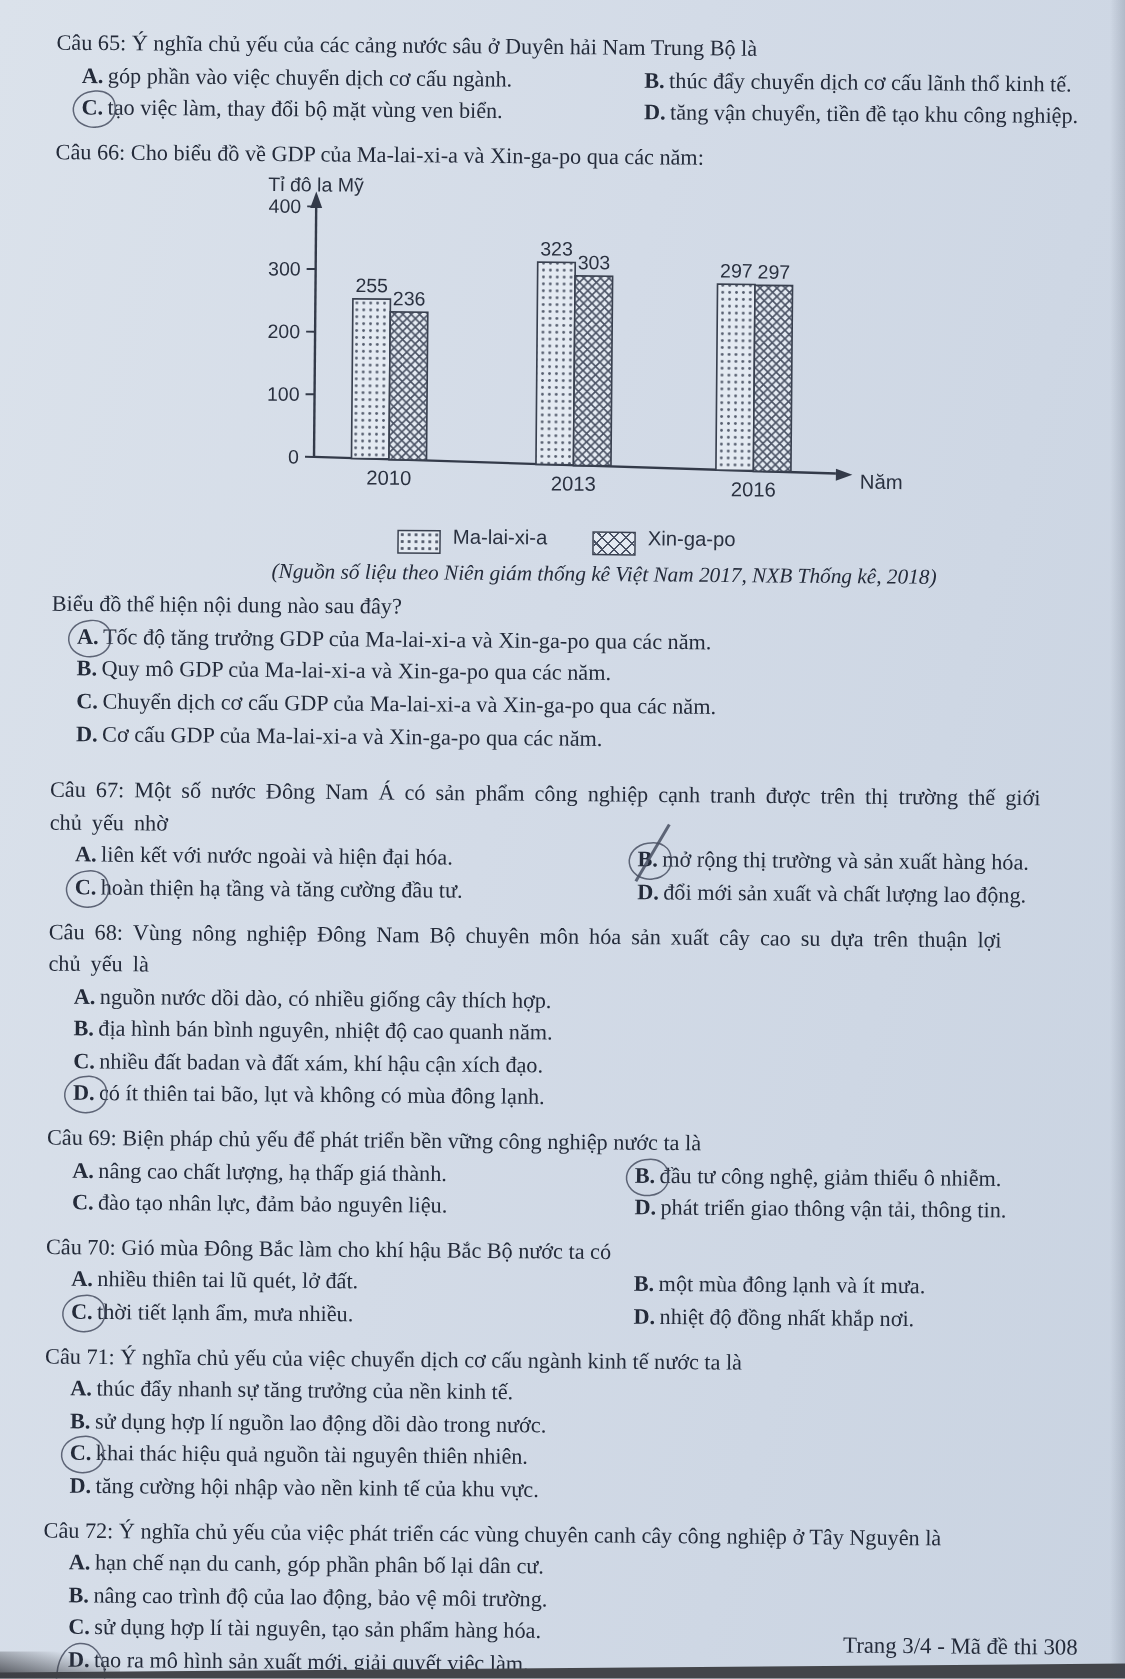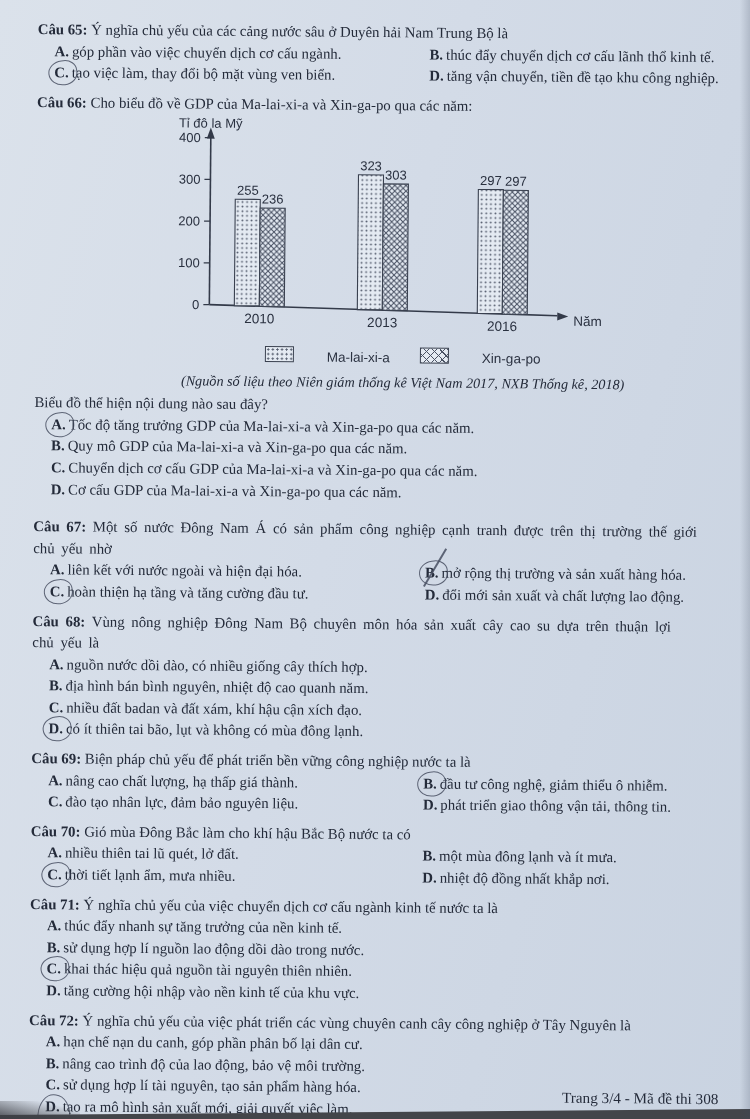"Câu 65:" .q-num { font-weight: bold -> normal }
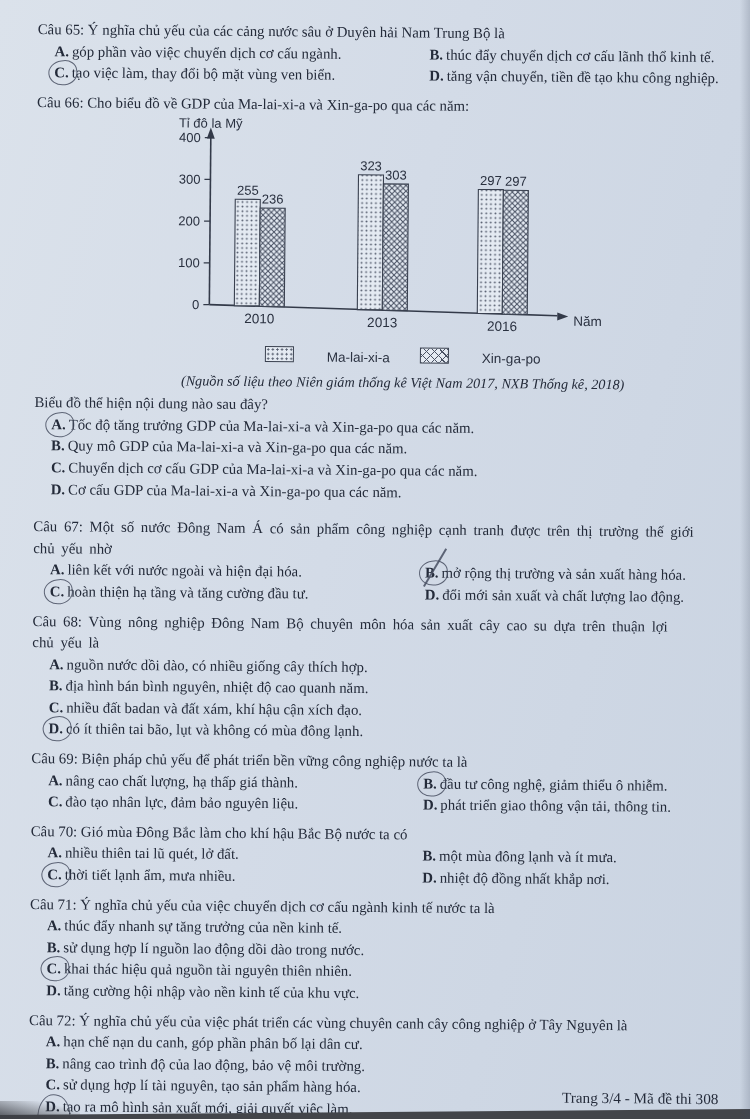"Ma-lai-xi-a" .legend-item { align-items: flex-start -> flex-end; gap: 25px -> none }
